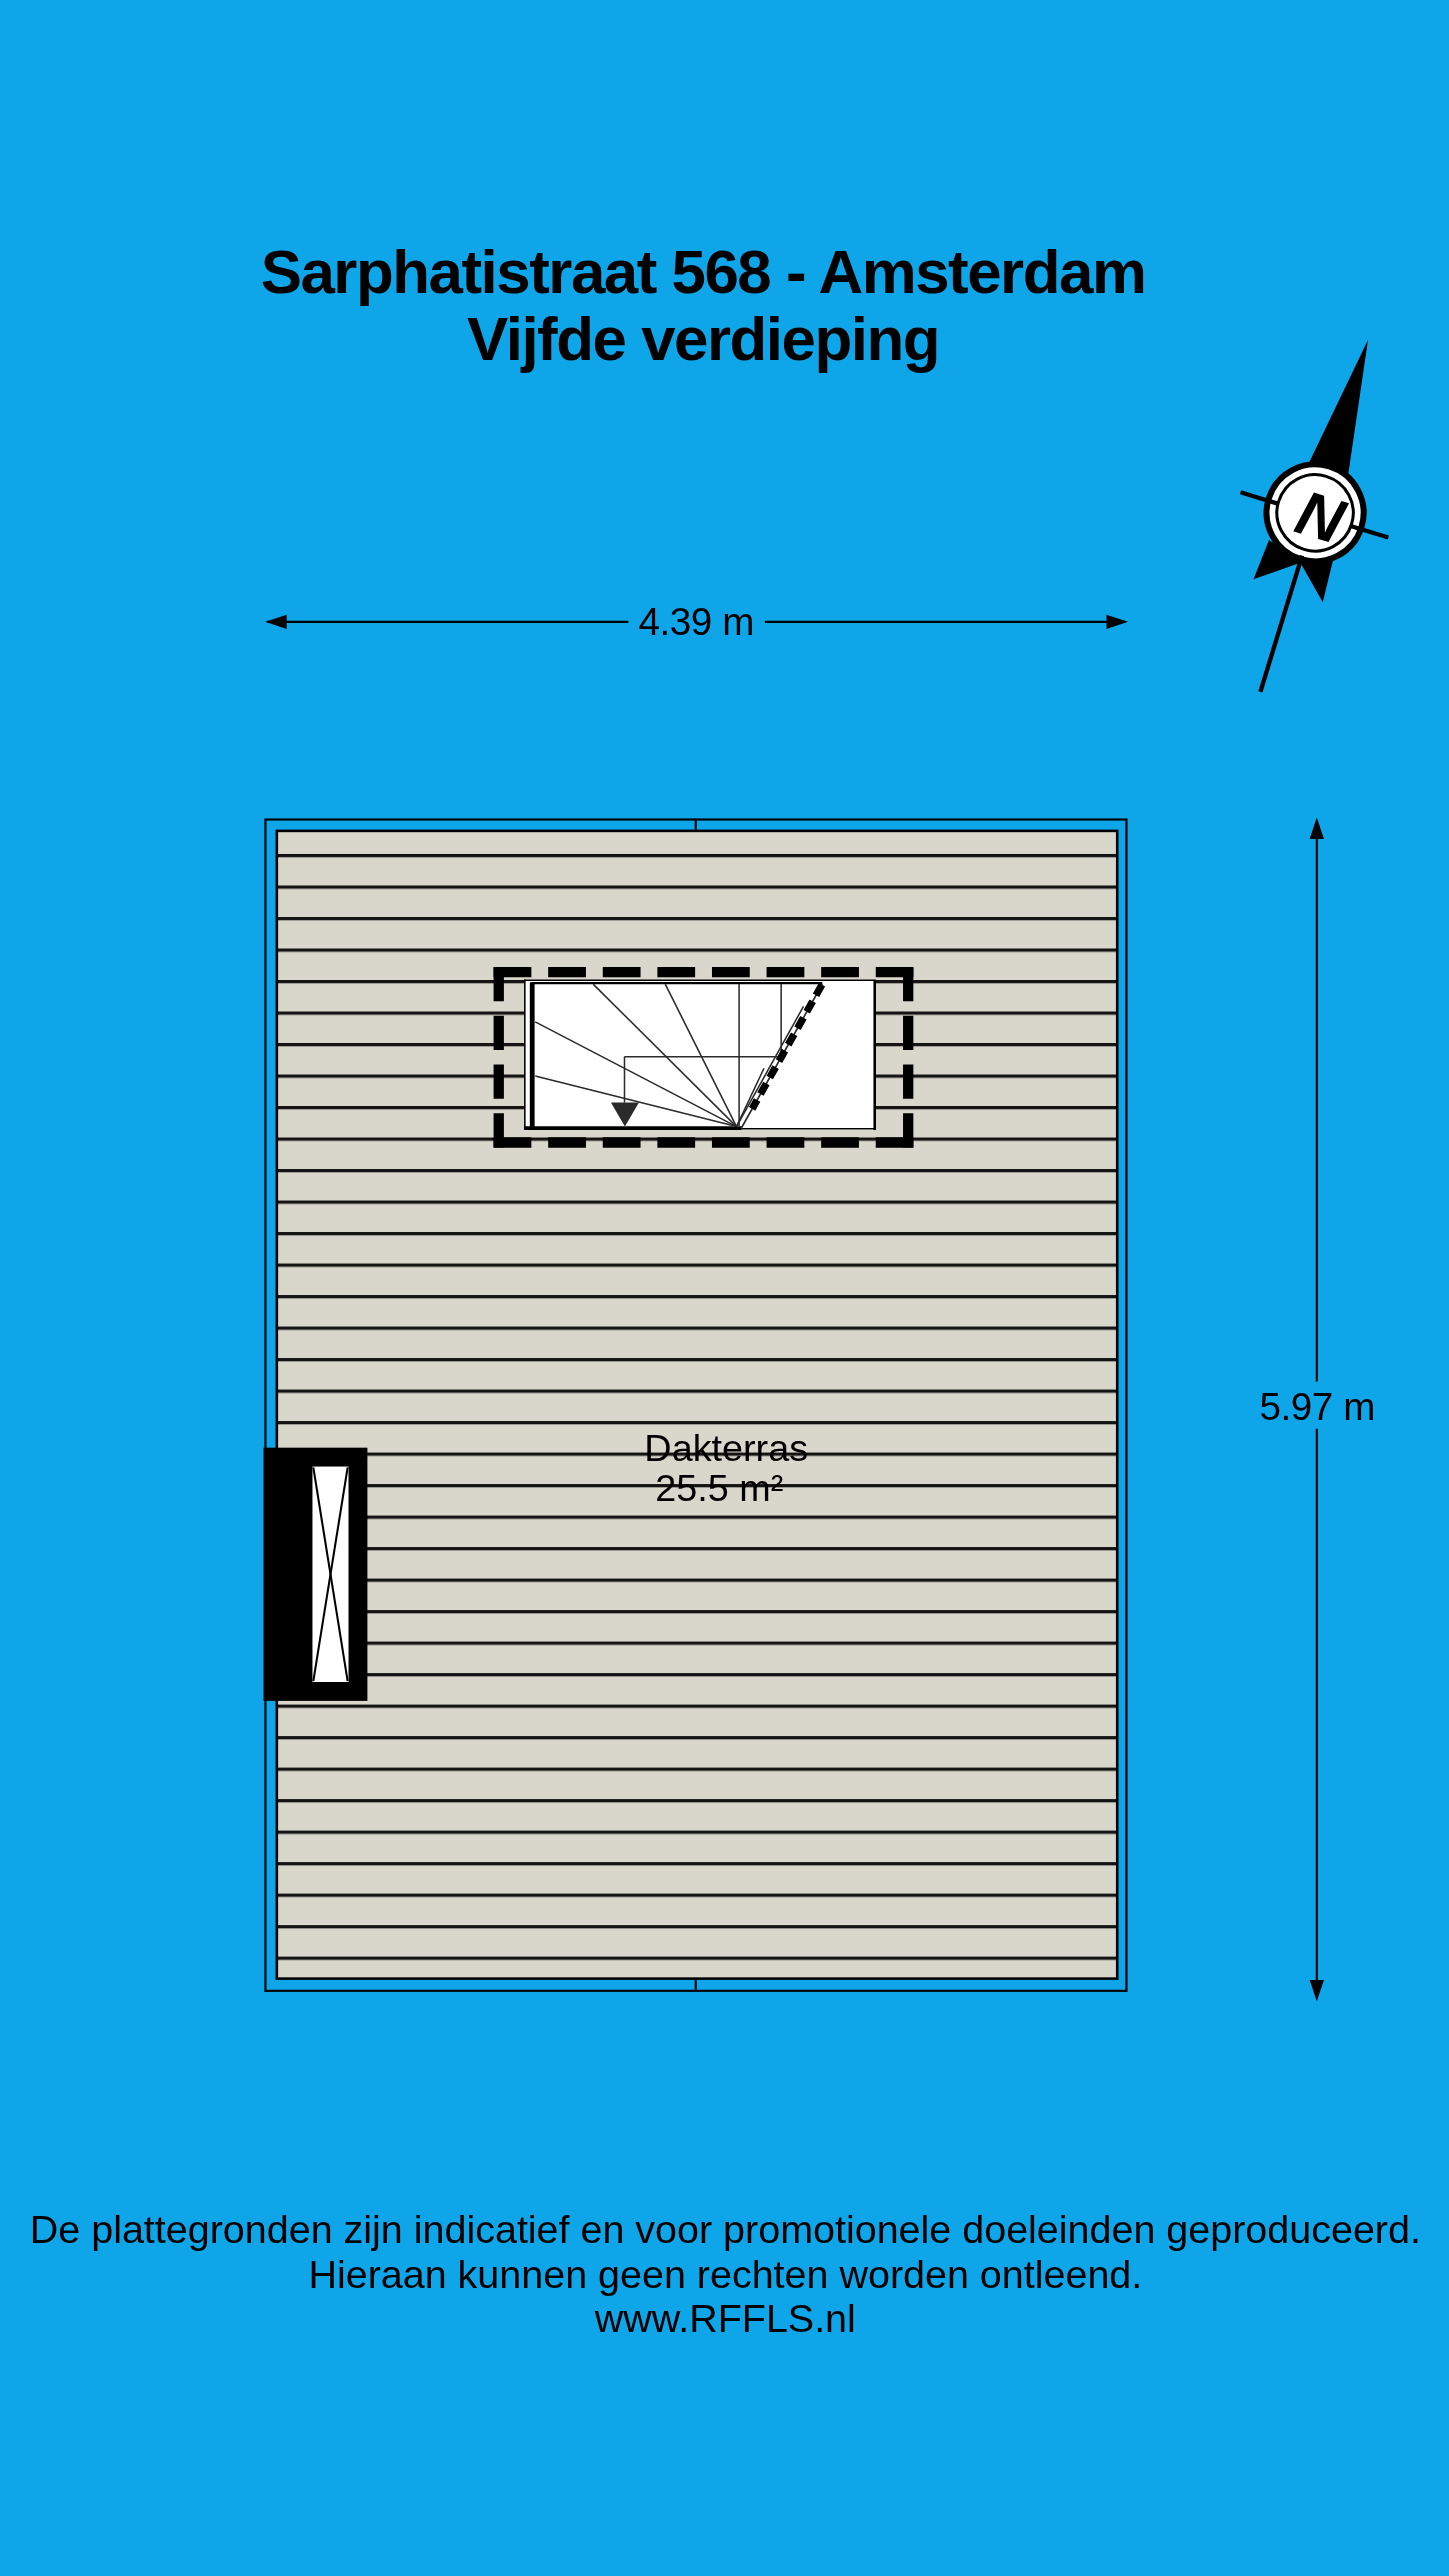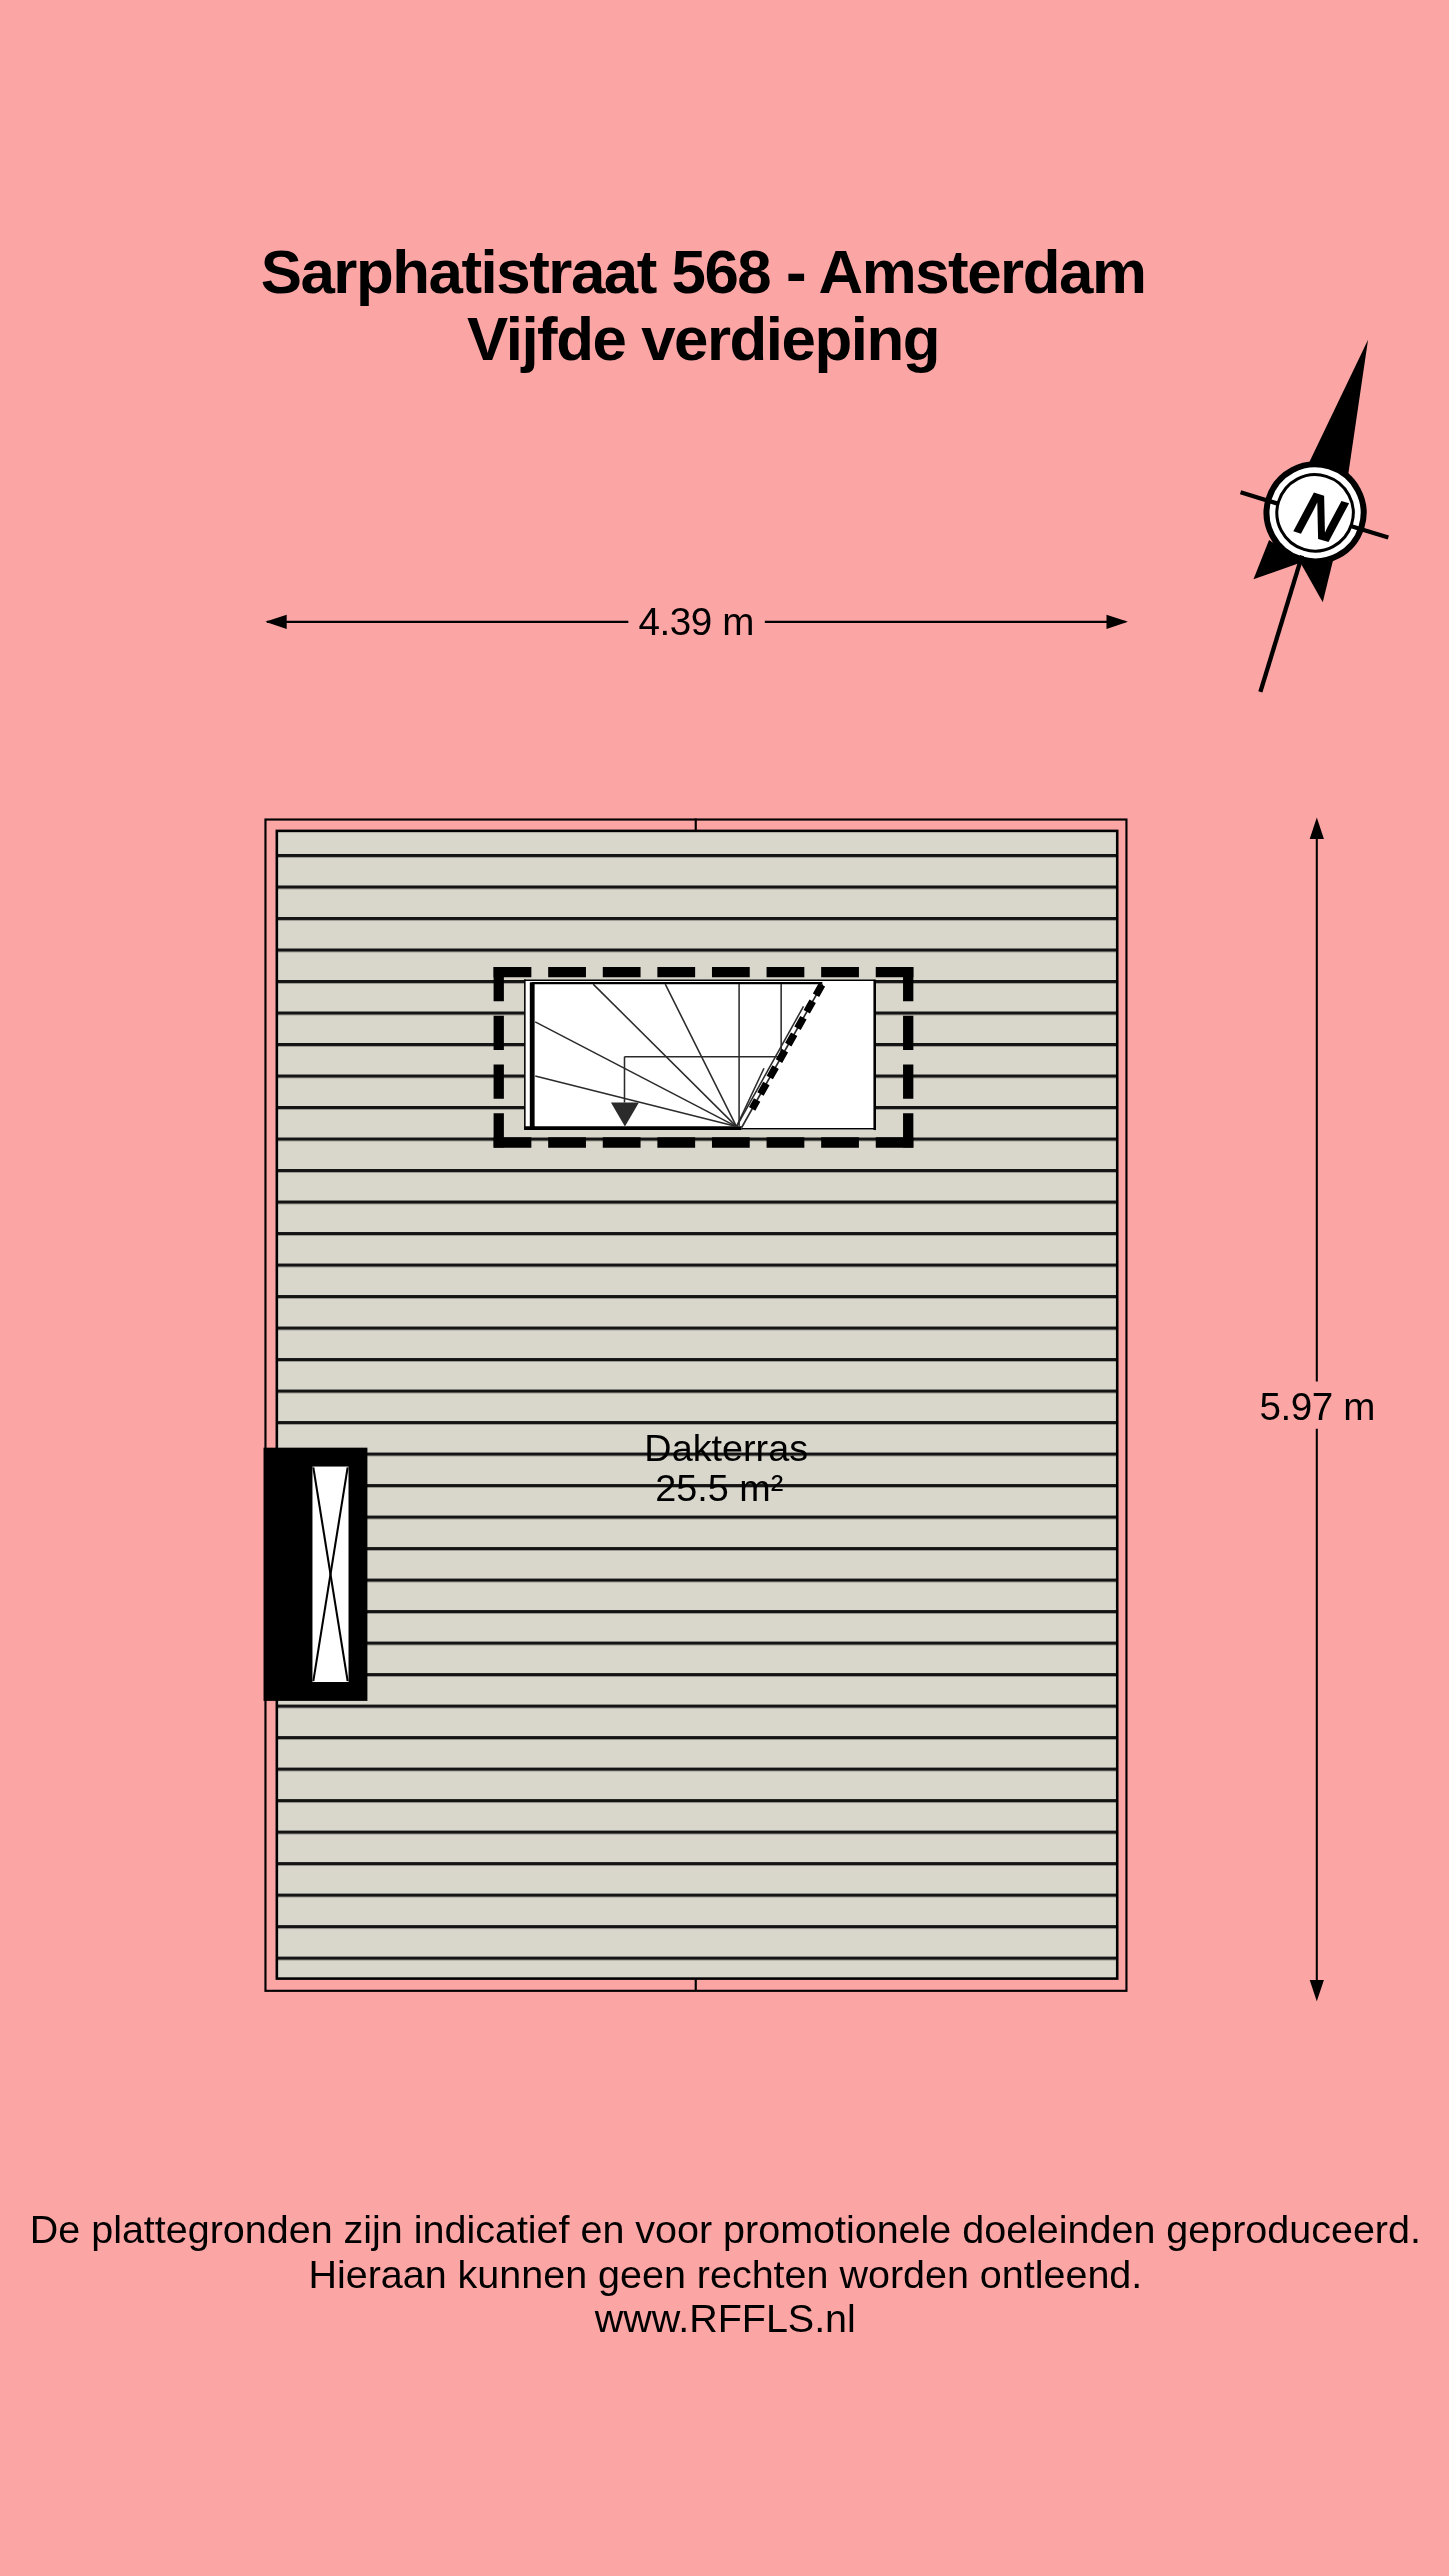"Sarphatistraat 568 - Amsterdam" .page { background: #fca5a5 -> #0ea5e9 }
